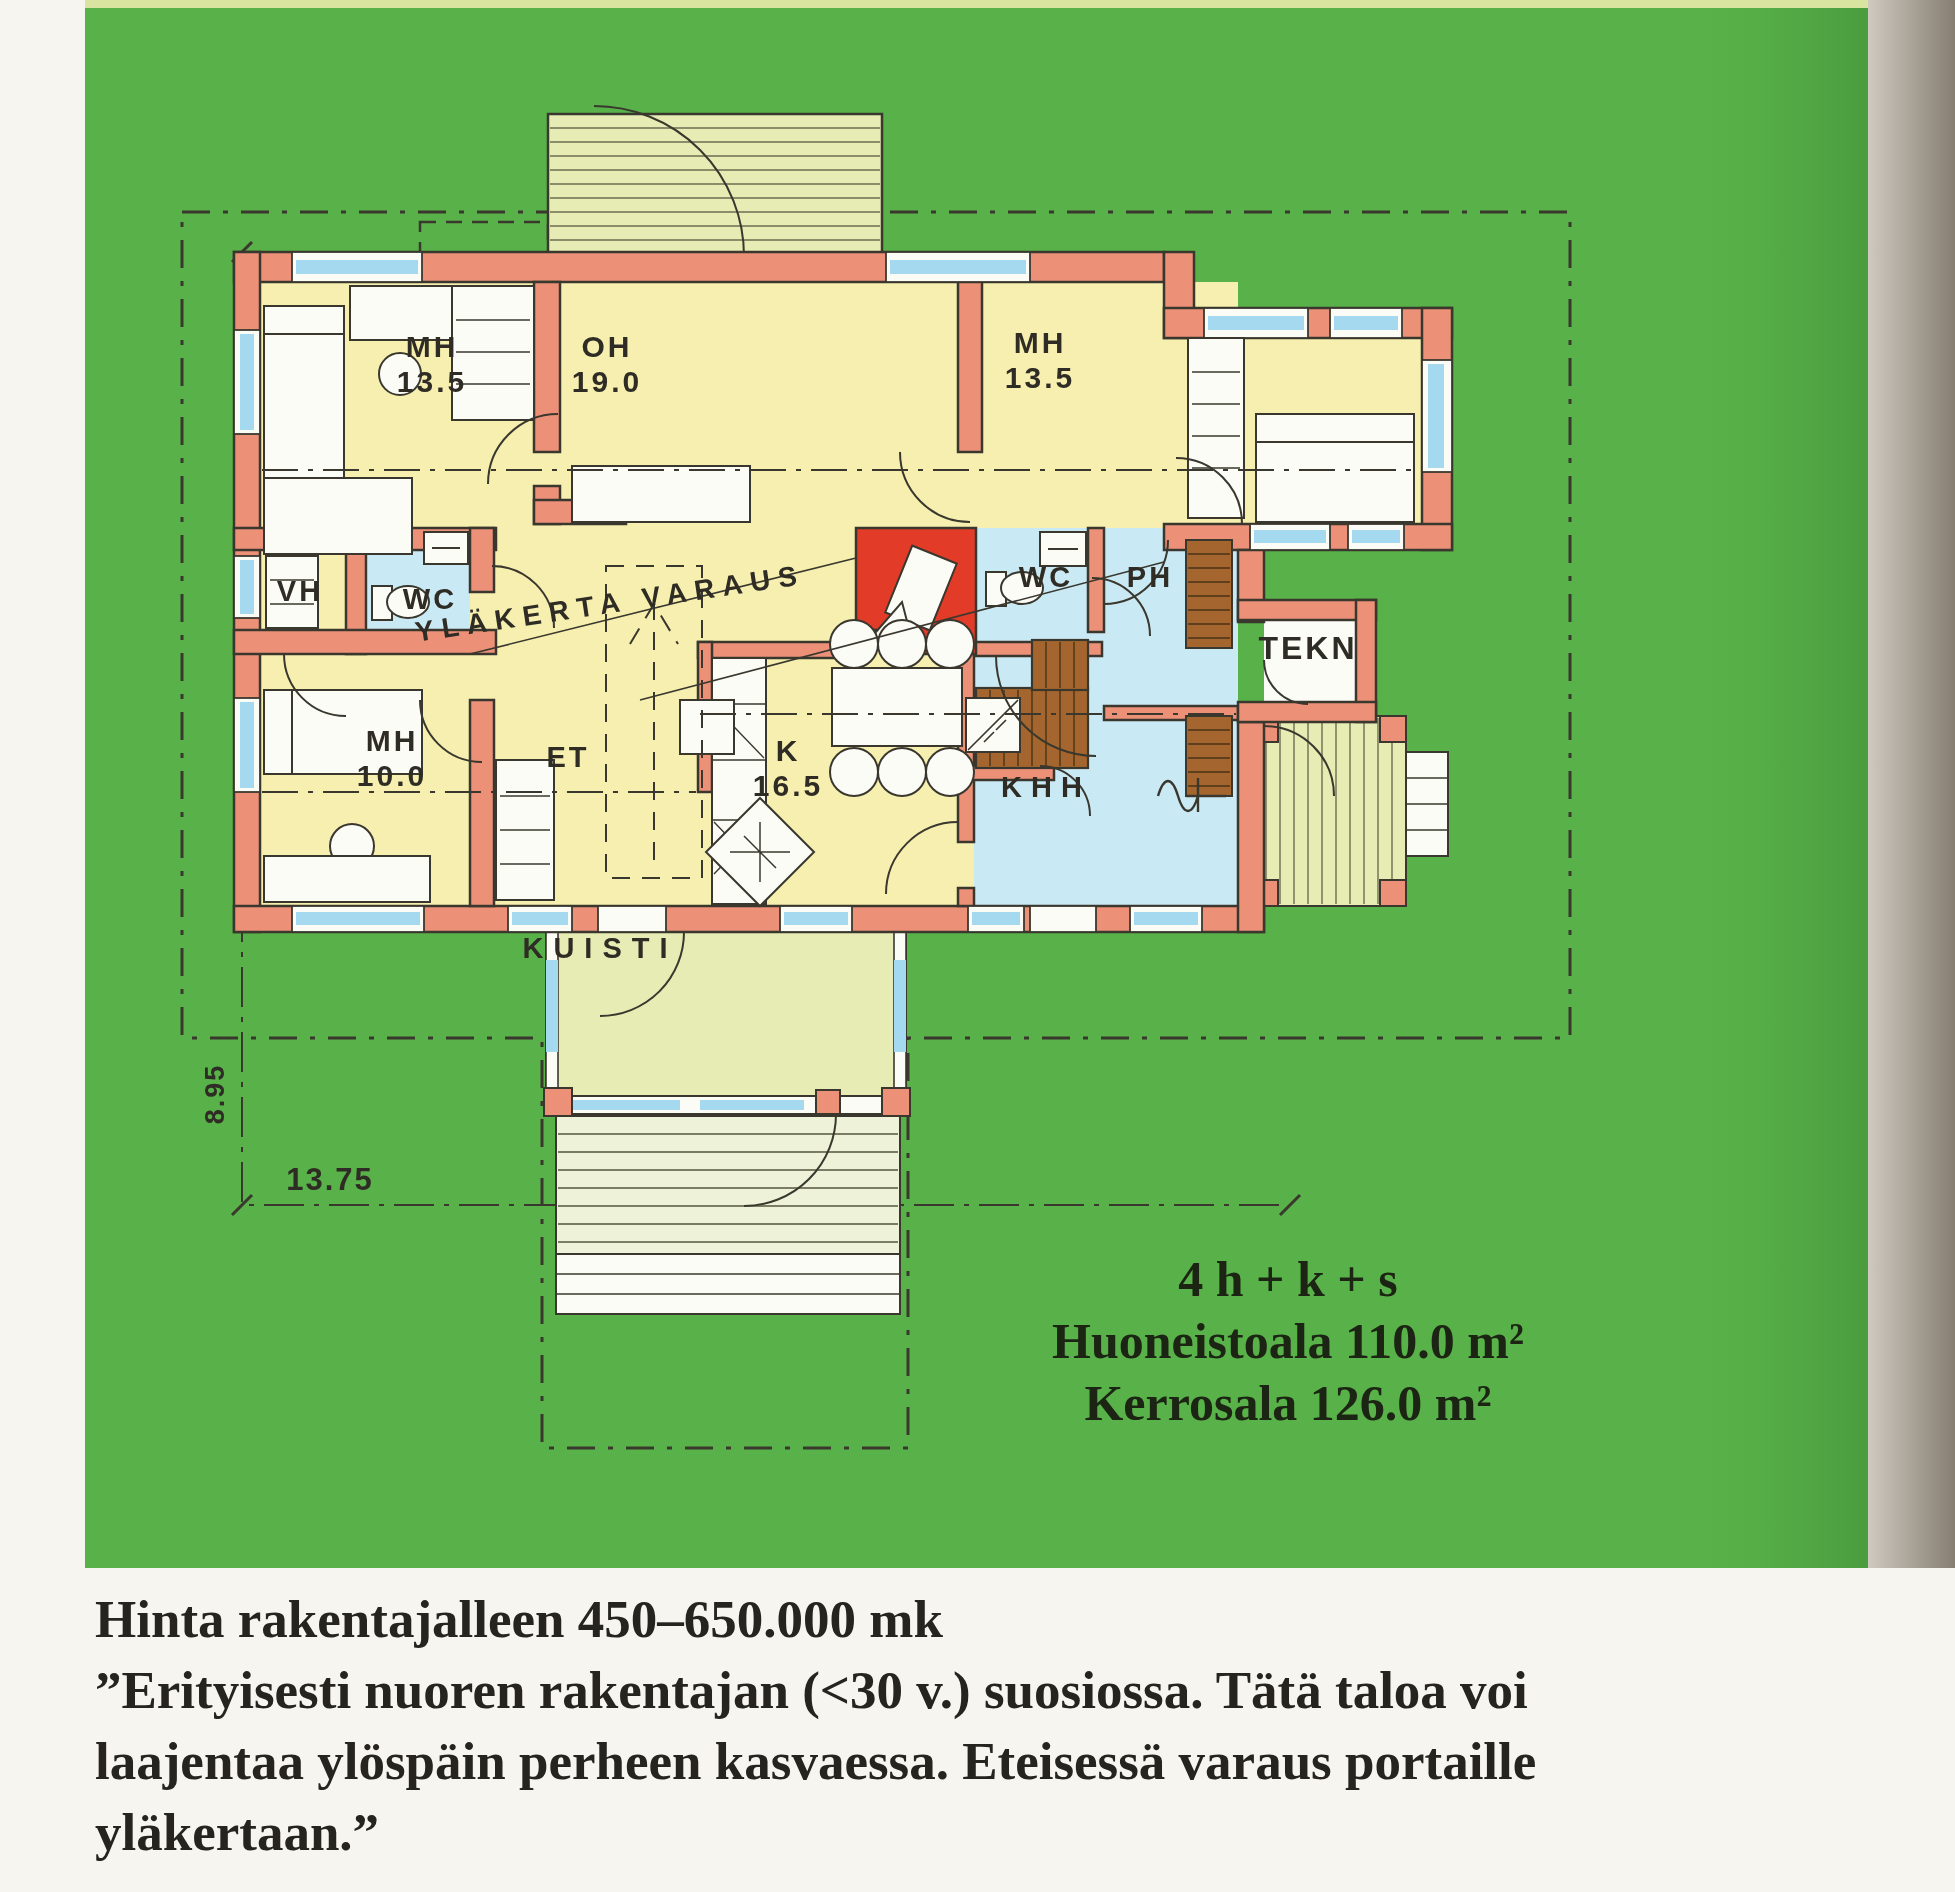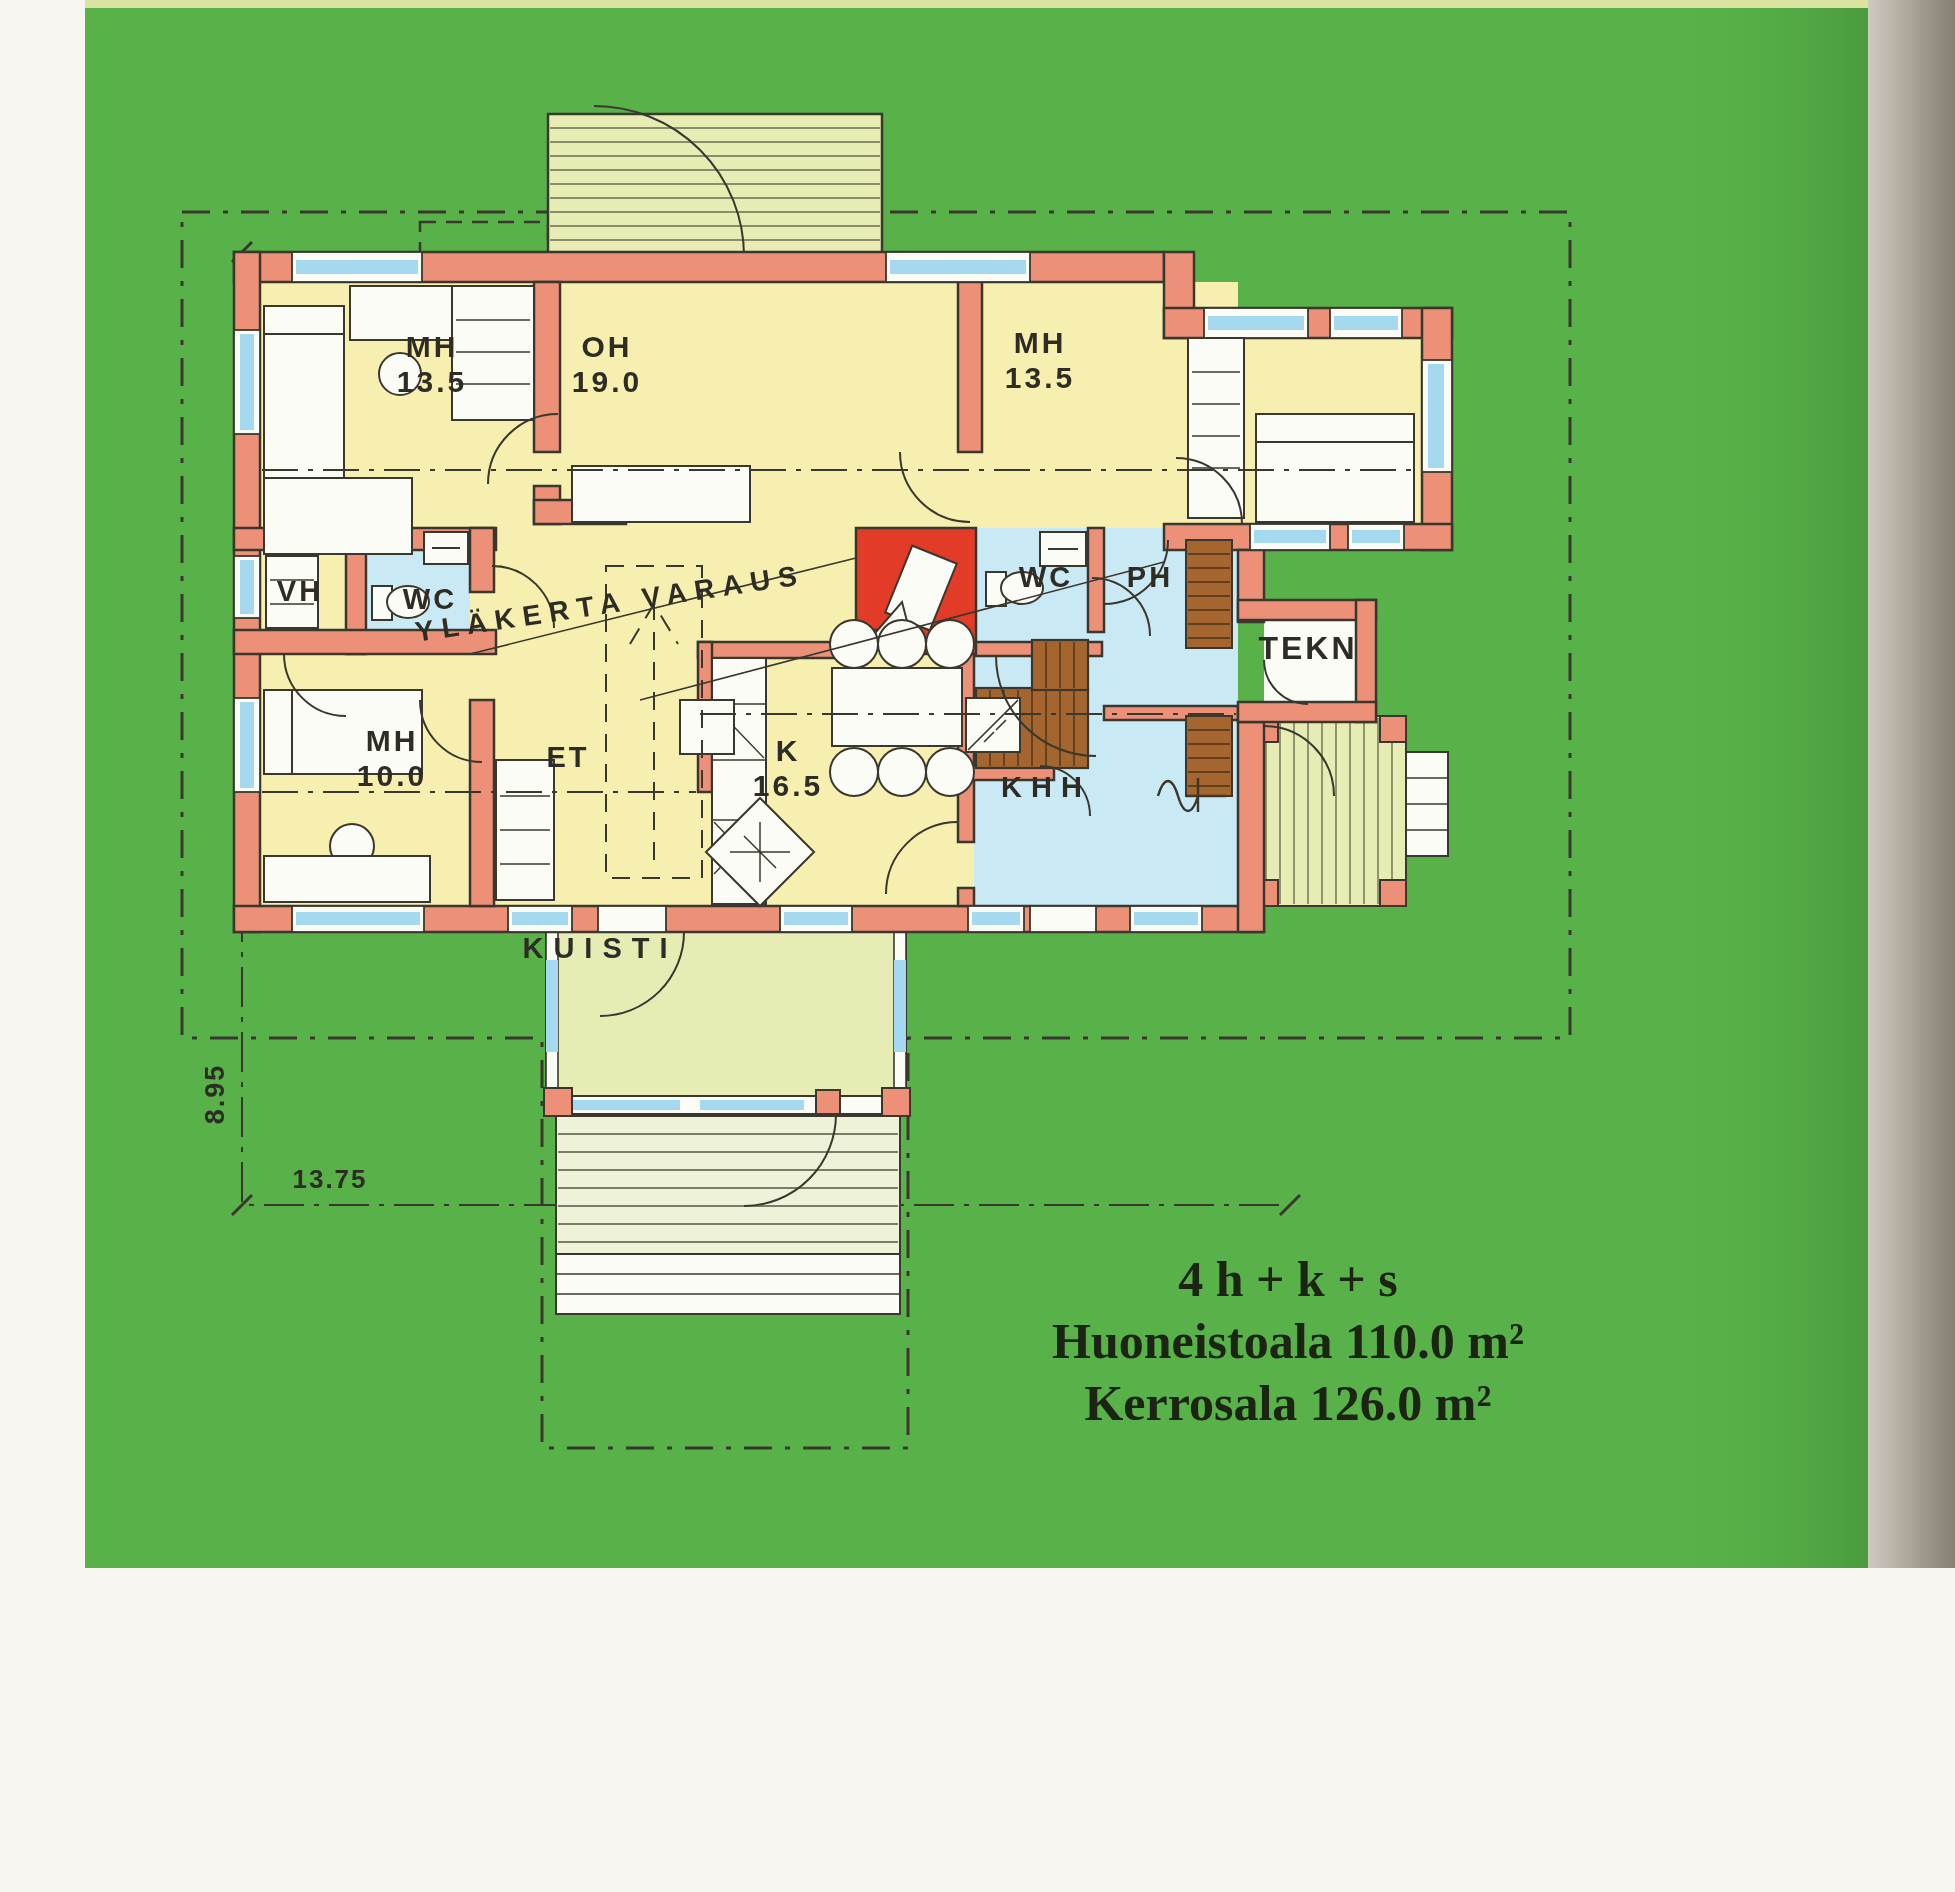"13.75" .dim { font-size: 26px -> 31px }
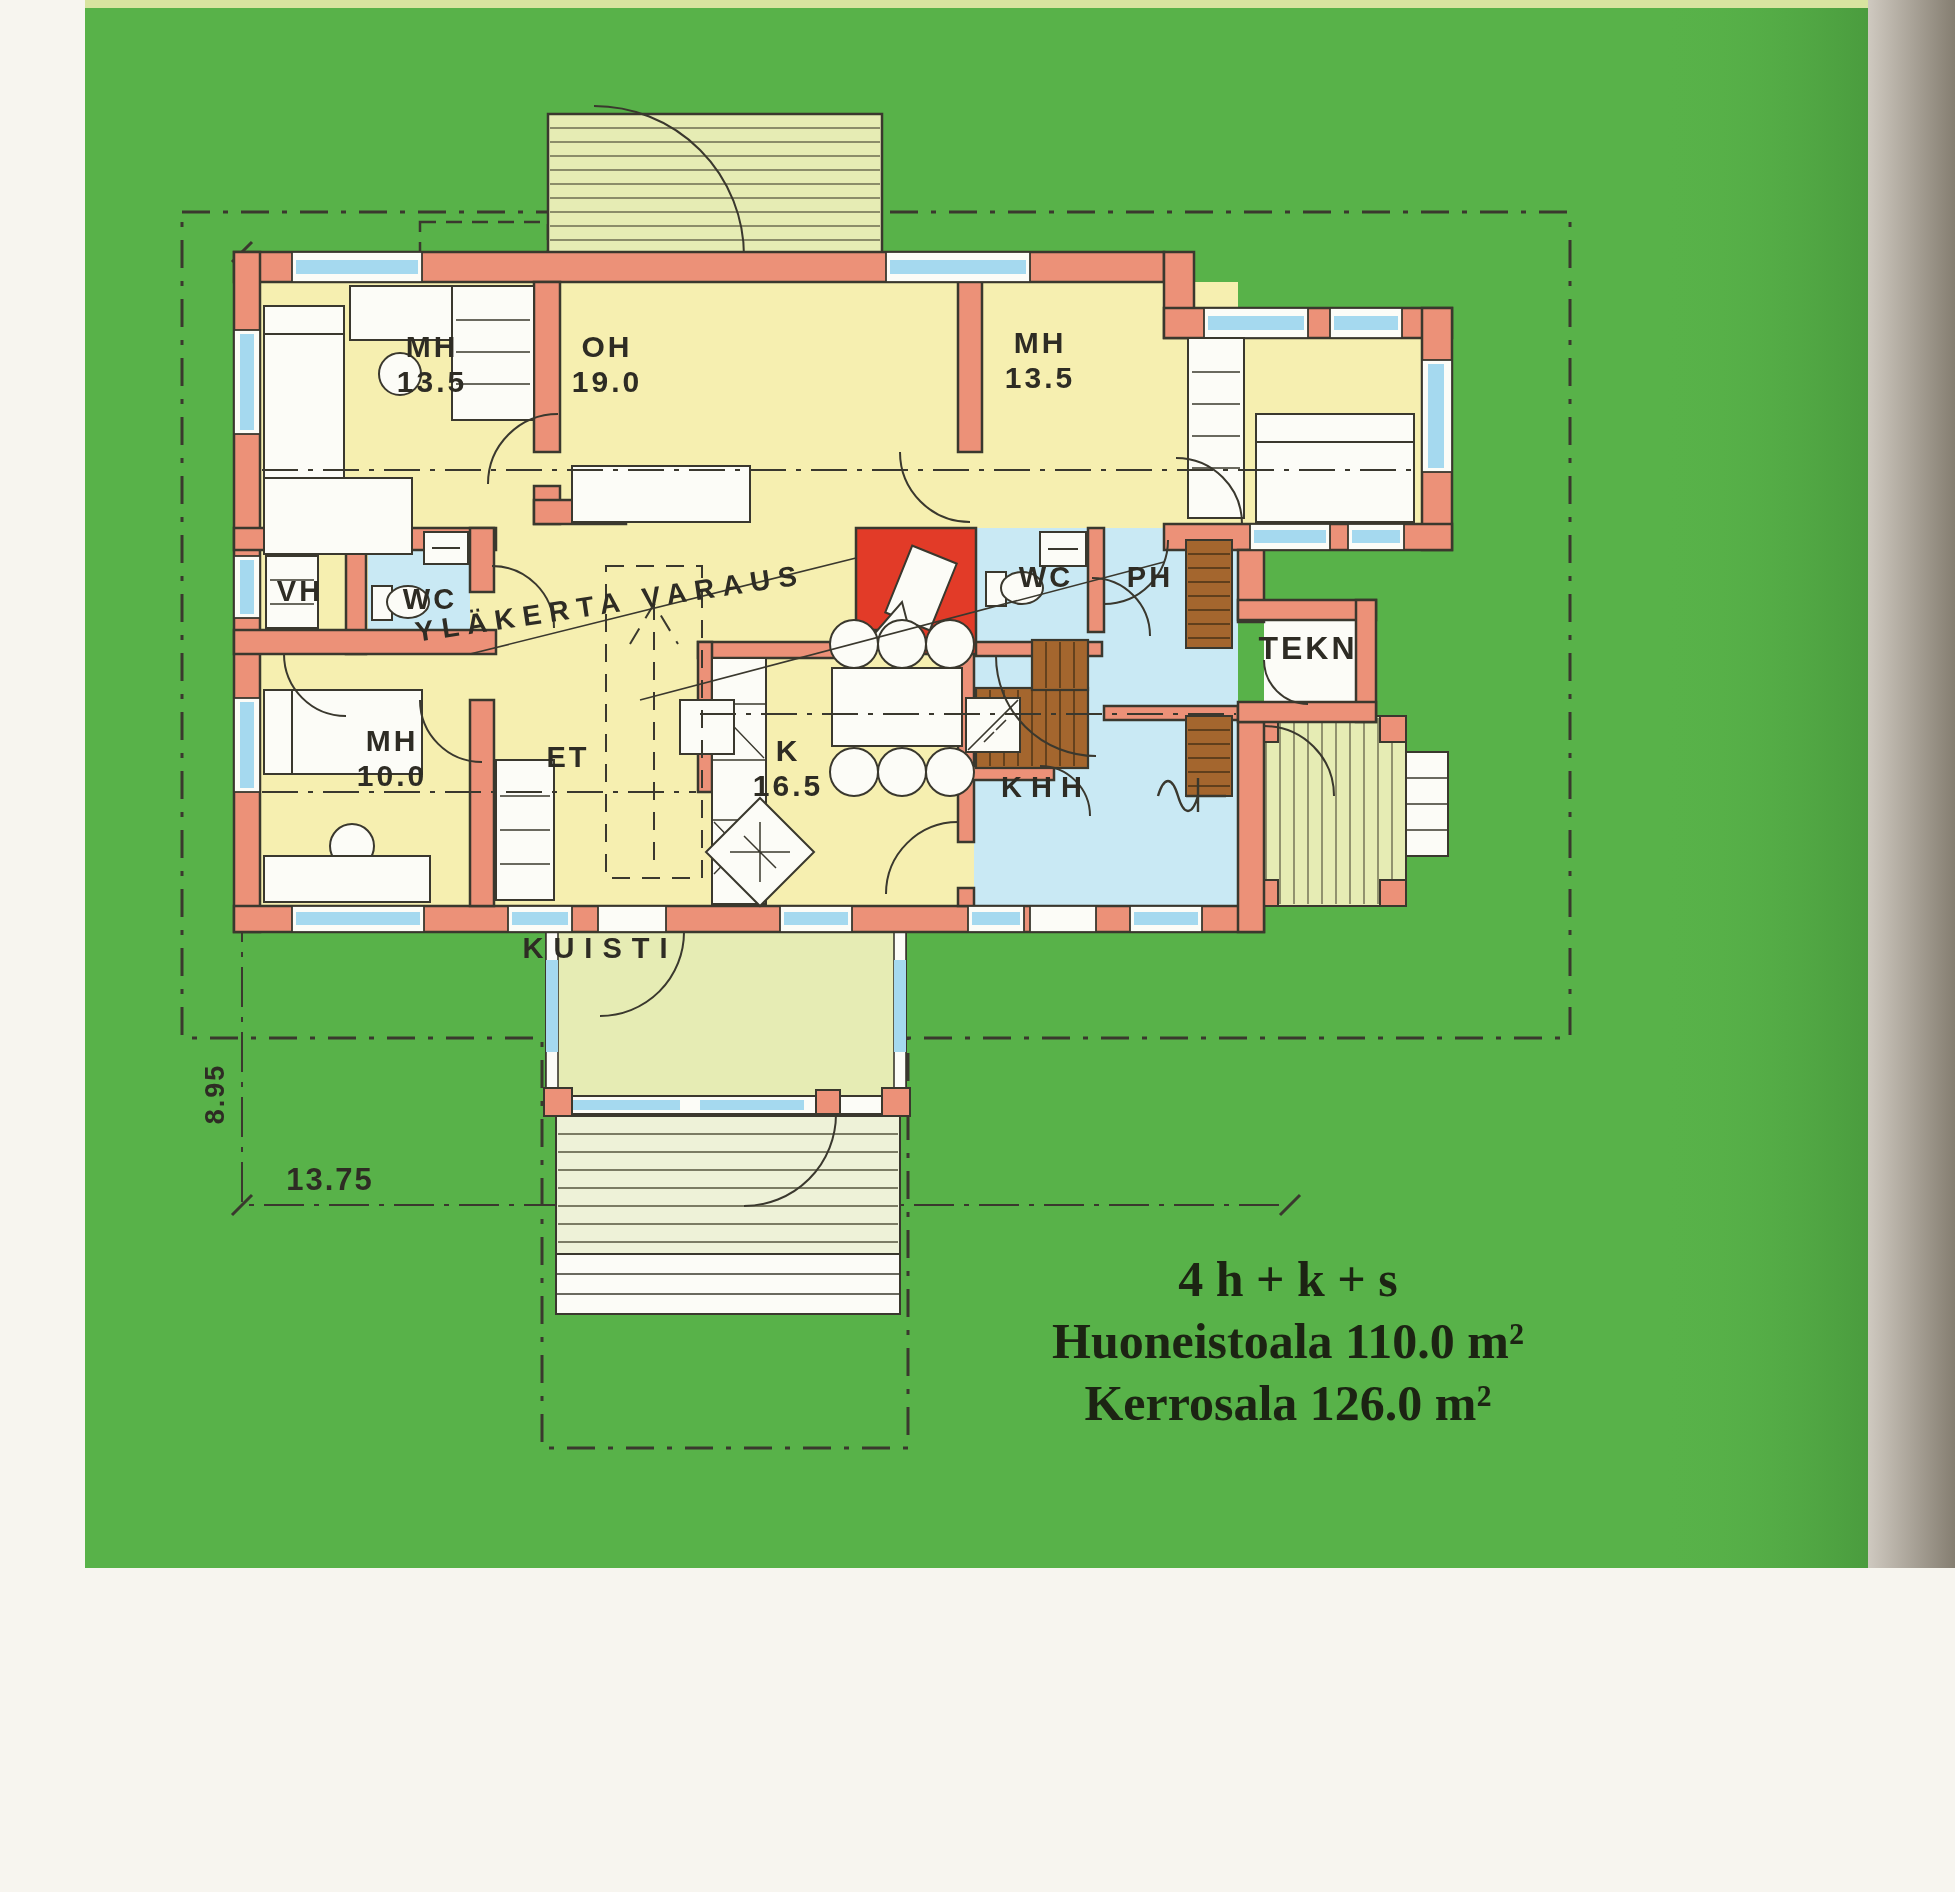"Hinta rakentajalleen 450–650.000 mk" div { html: none -> <div> <div>Hinta rakentajalleen 450–650.000 mk</div> <div>”Erityisesti nuoren rakentajan (&lt;30 v.) suosiossa. Tätä taloa voi</div> <div>laajentaa ylöspäin perheen kasvaessa. Eteisessä varaus portaille</div> <div>yläkertaan.”</div> </div> }
